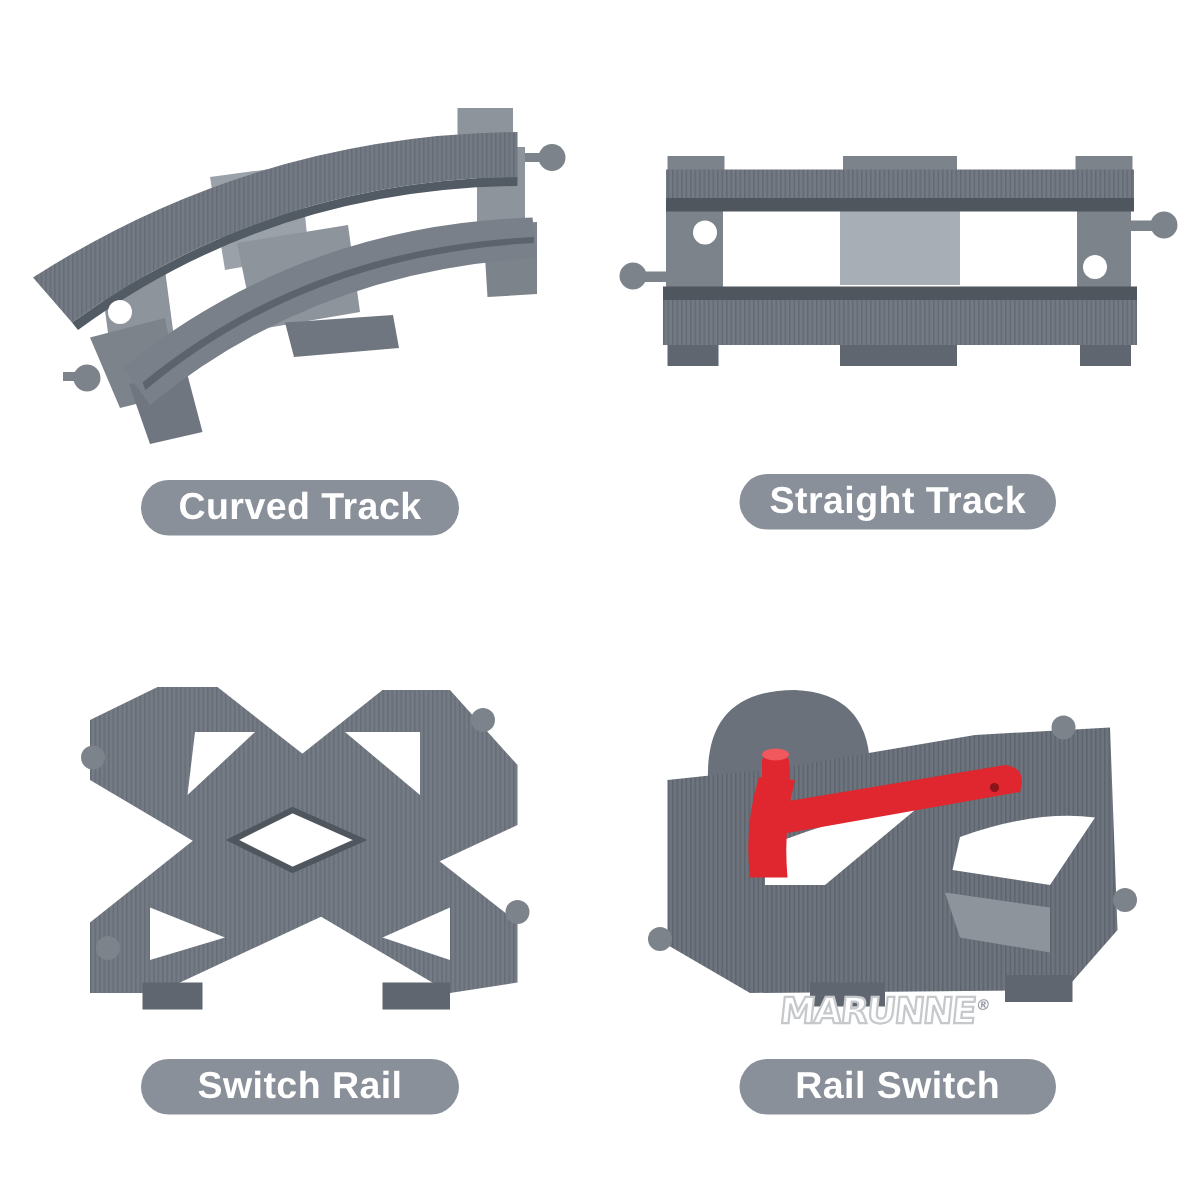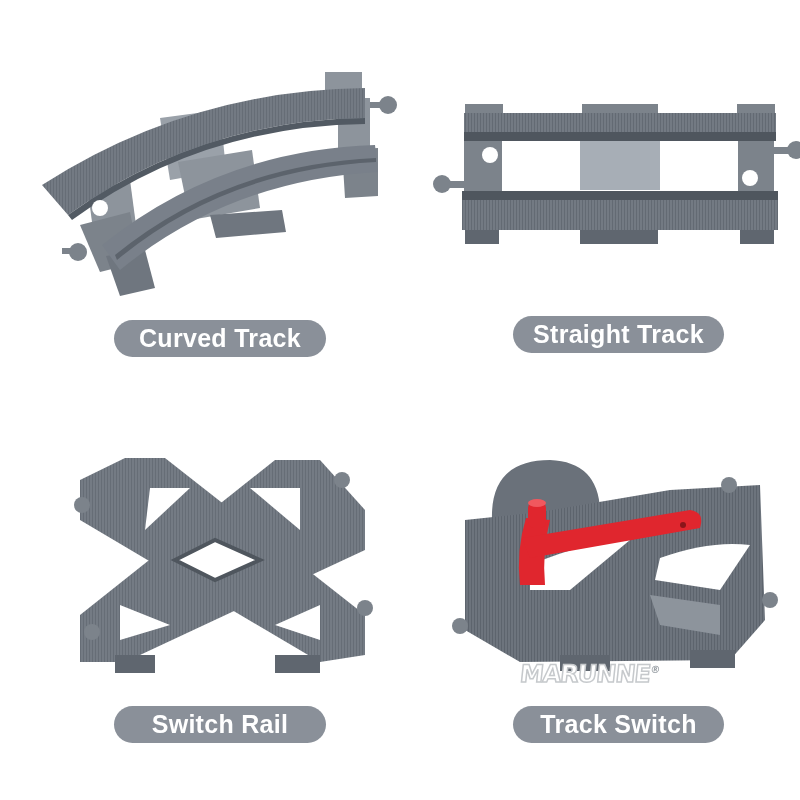"Curved Track" .panel { margin-left: 20px -> none }
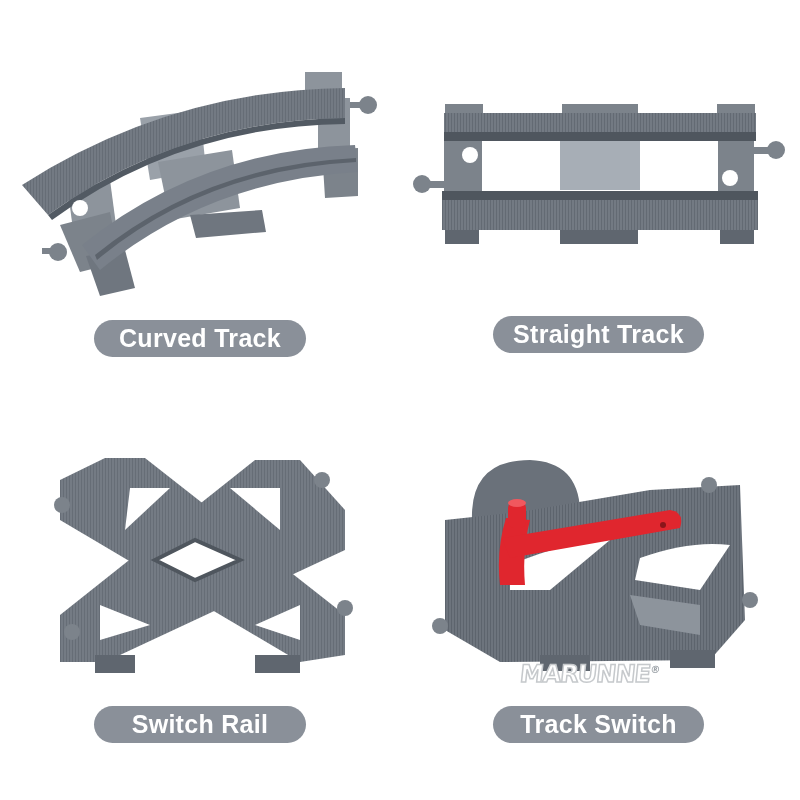"Track Switch" div.pill { text: Track -> Rail }
